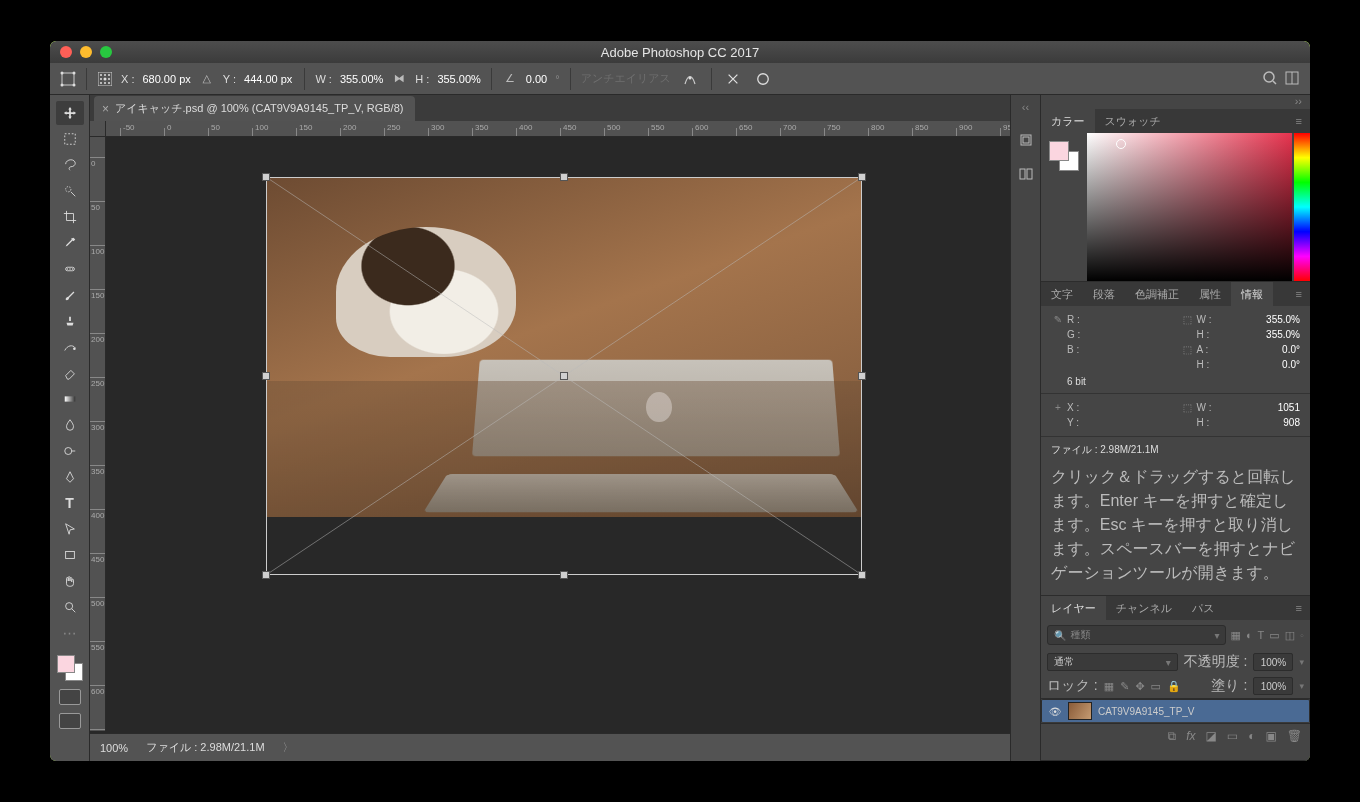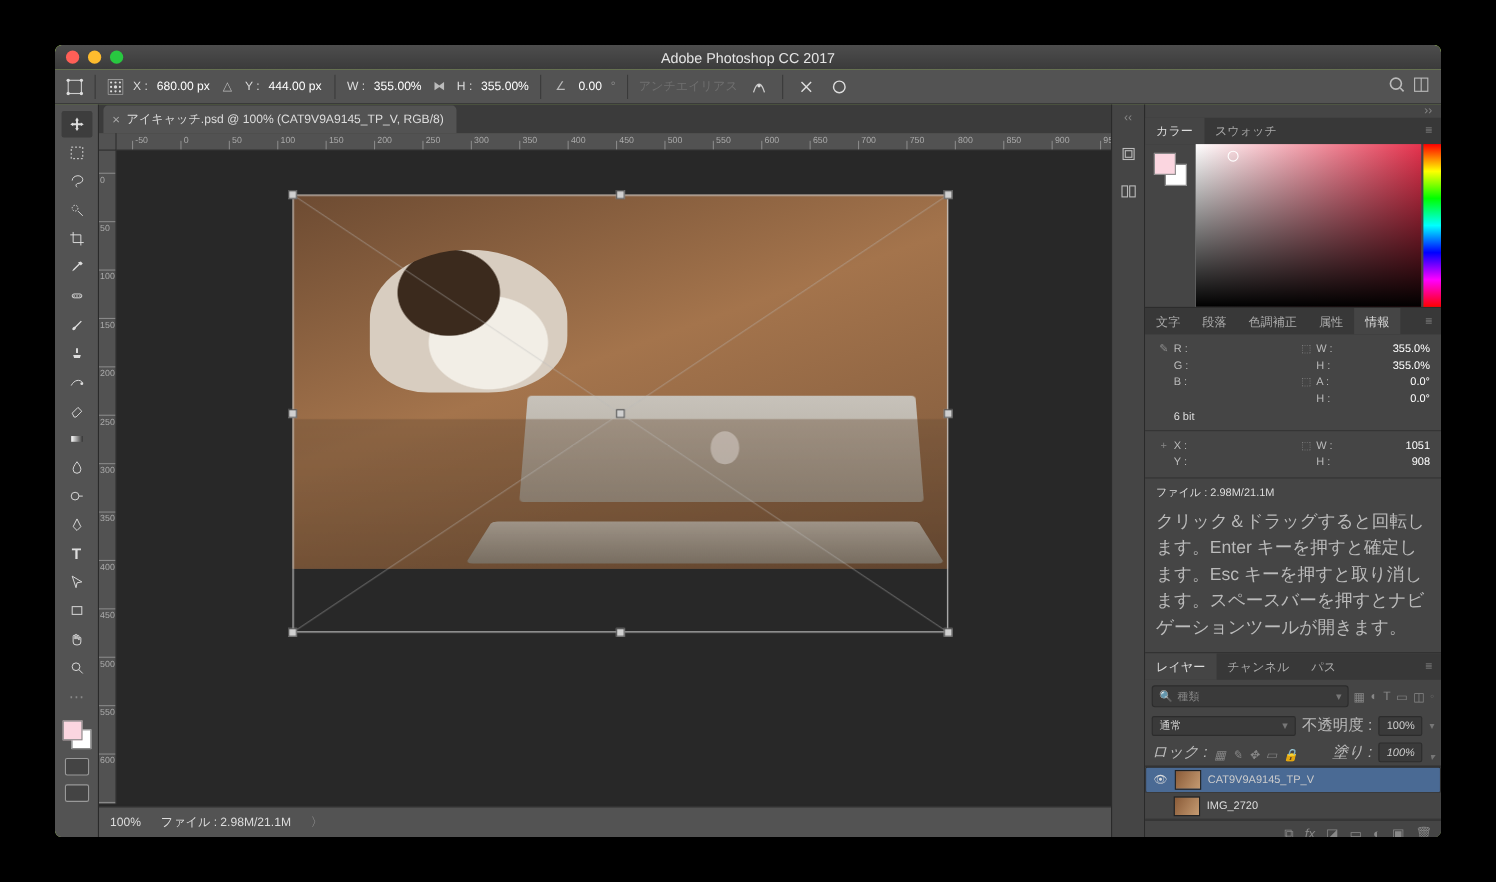"ロック :" .lay-lock { align-items: flex-end -> center; font-style: italic -> none }
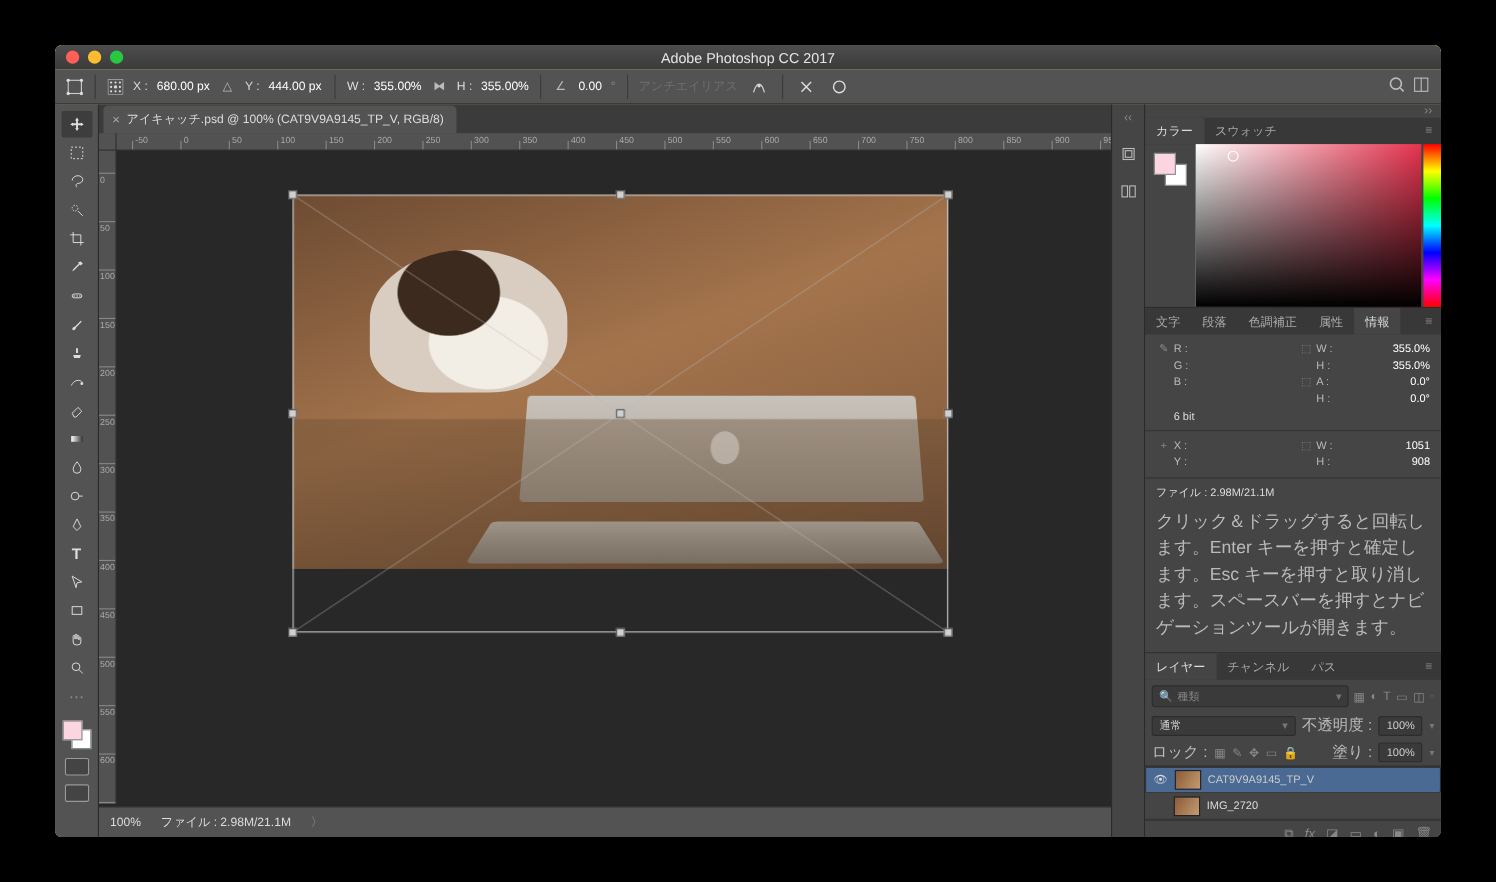"IMG_2720" div.layer { html: <div> <span></span> <div></div> <span>IMG_2720</span> </div> -> none }
